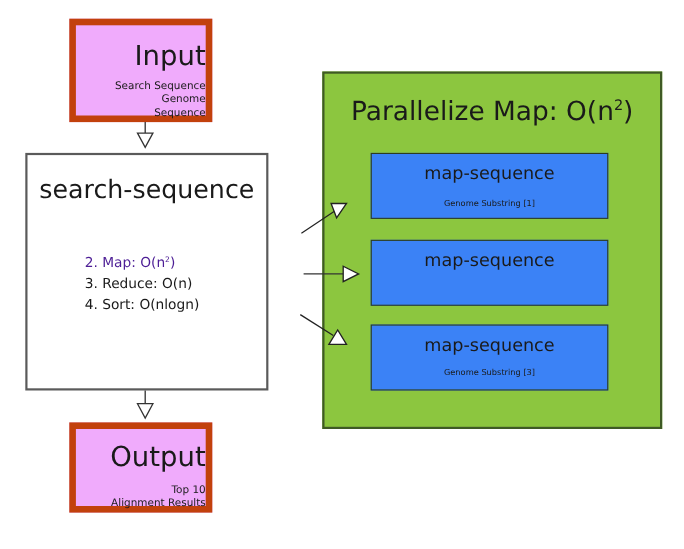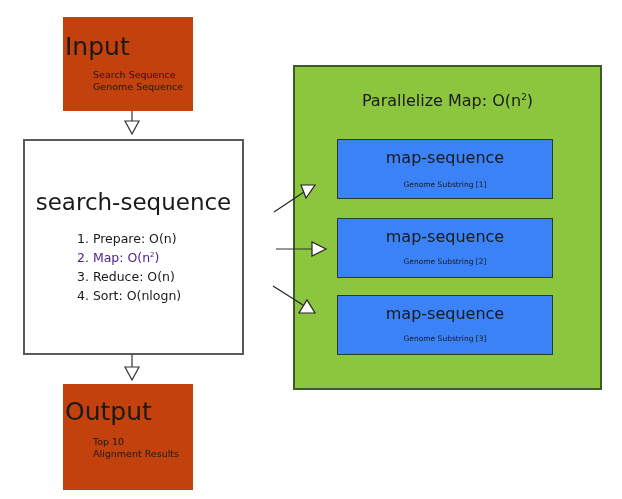"Input" .gray { background: #c2410c -> #f0abfc; border: 2px solid #c2410c -> 6px solid #c2410c; text-align: left -> right }
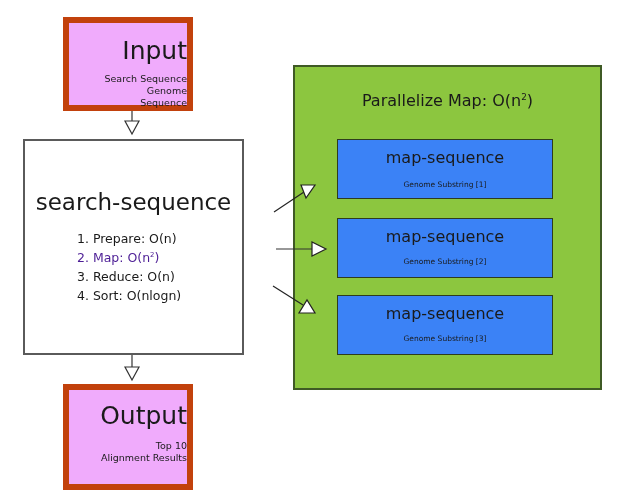"Parallelize Map: O(n2)" div { font-size: 16px -> 24px }
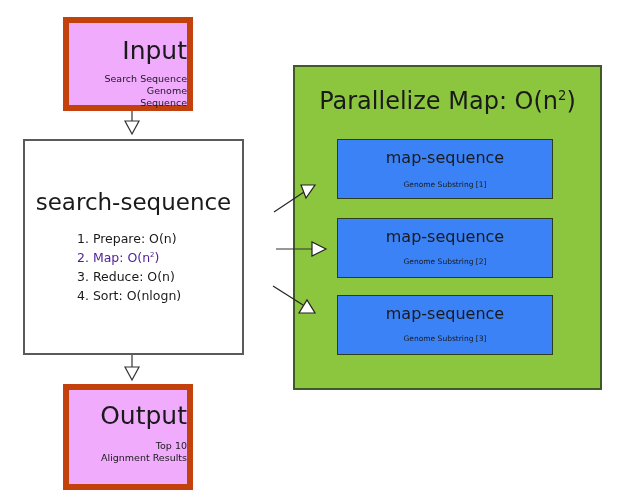"search-sequence" div.big { margin-top: 48px -> 19px }
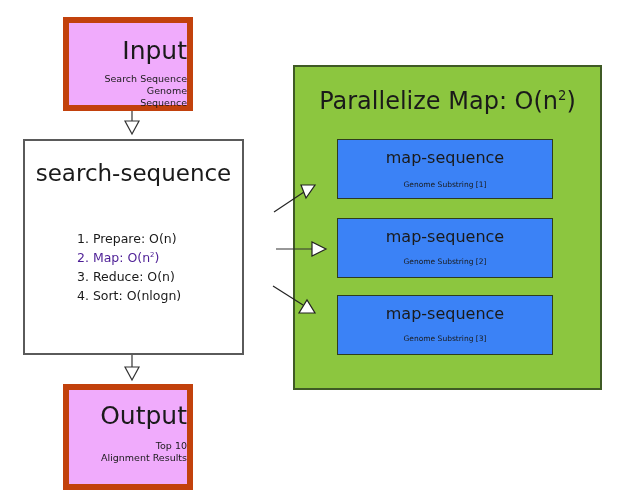"1. Prepare: O(n)" div { html: <div><span>1. Prepare: O(n)</span></div> -> none }
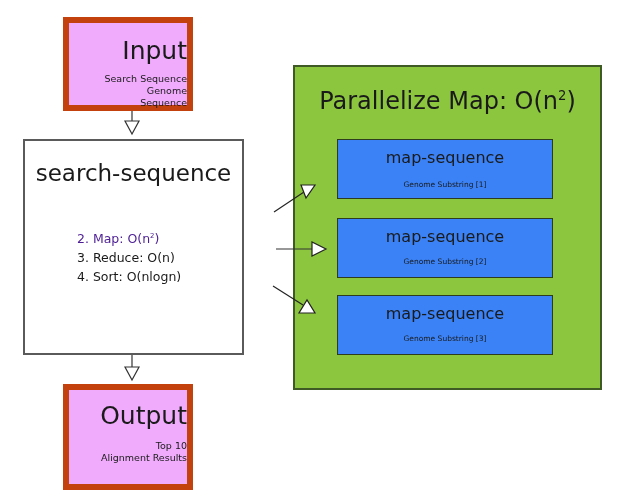"Genome Substring [2]" div { html: <div>Genome Substring [2]</div> -> none }
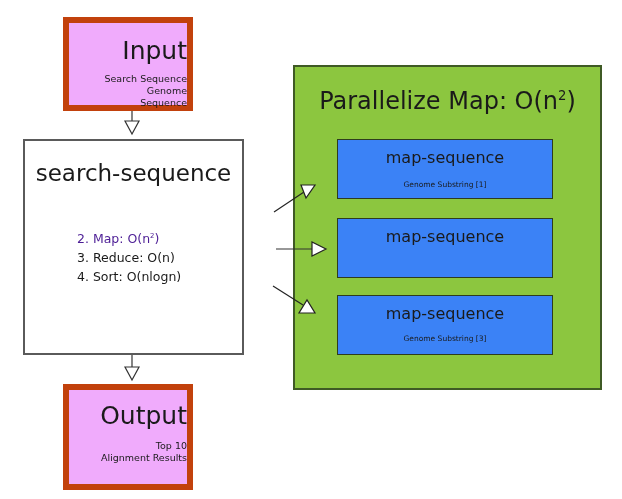"Output" div.box { height: 106px -> 82px }
